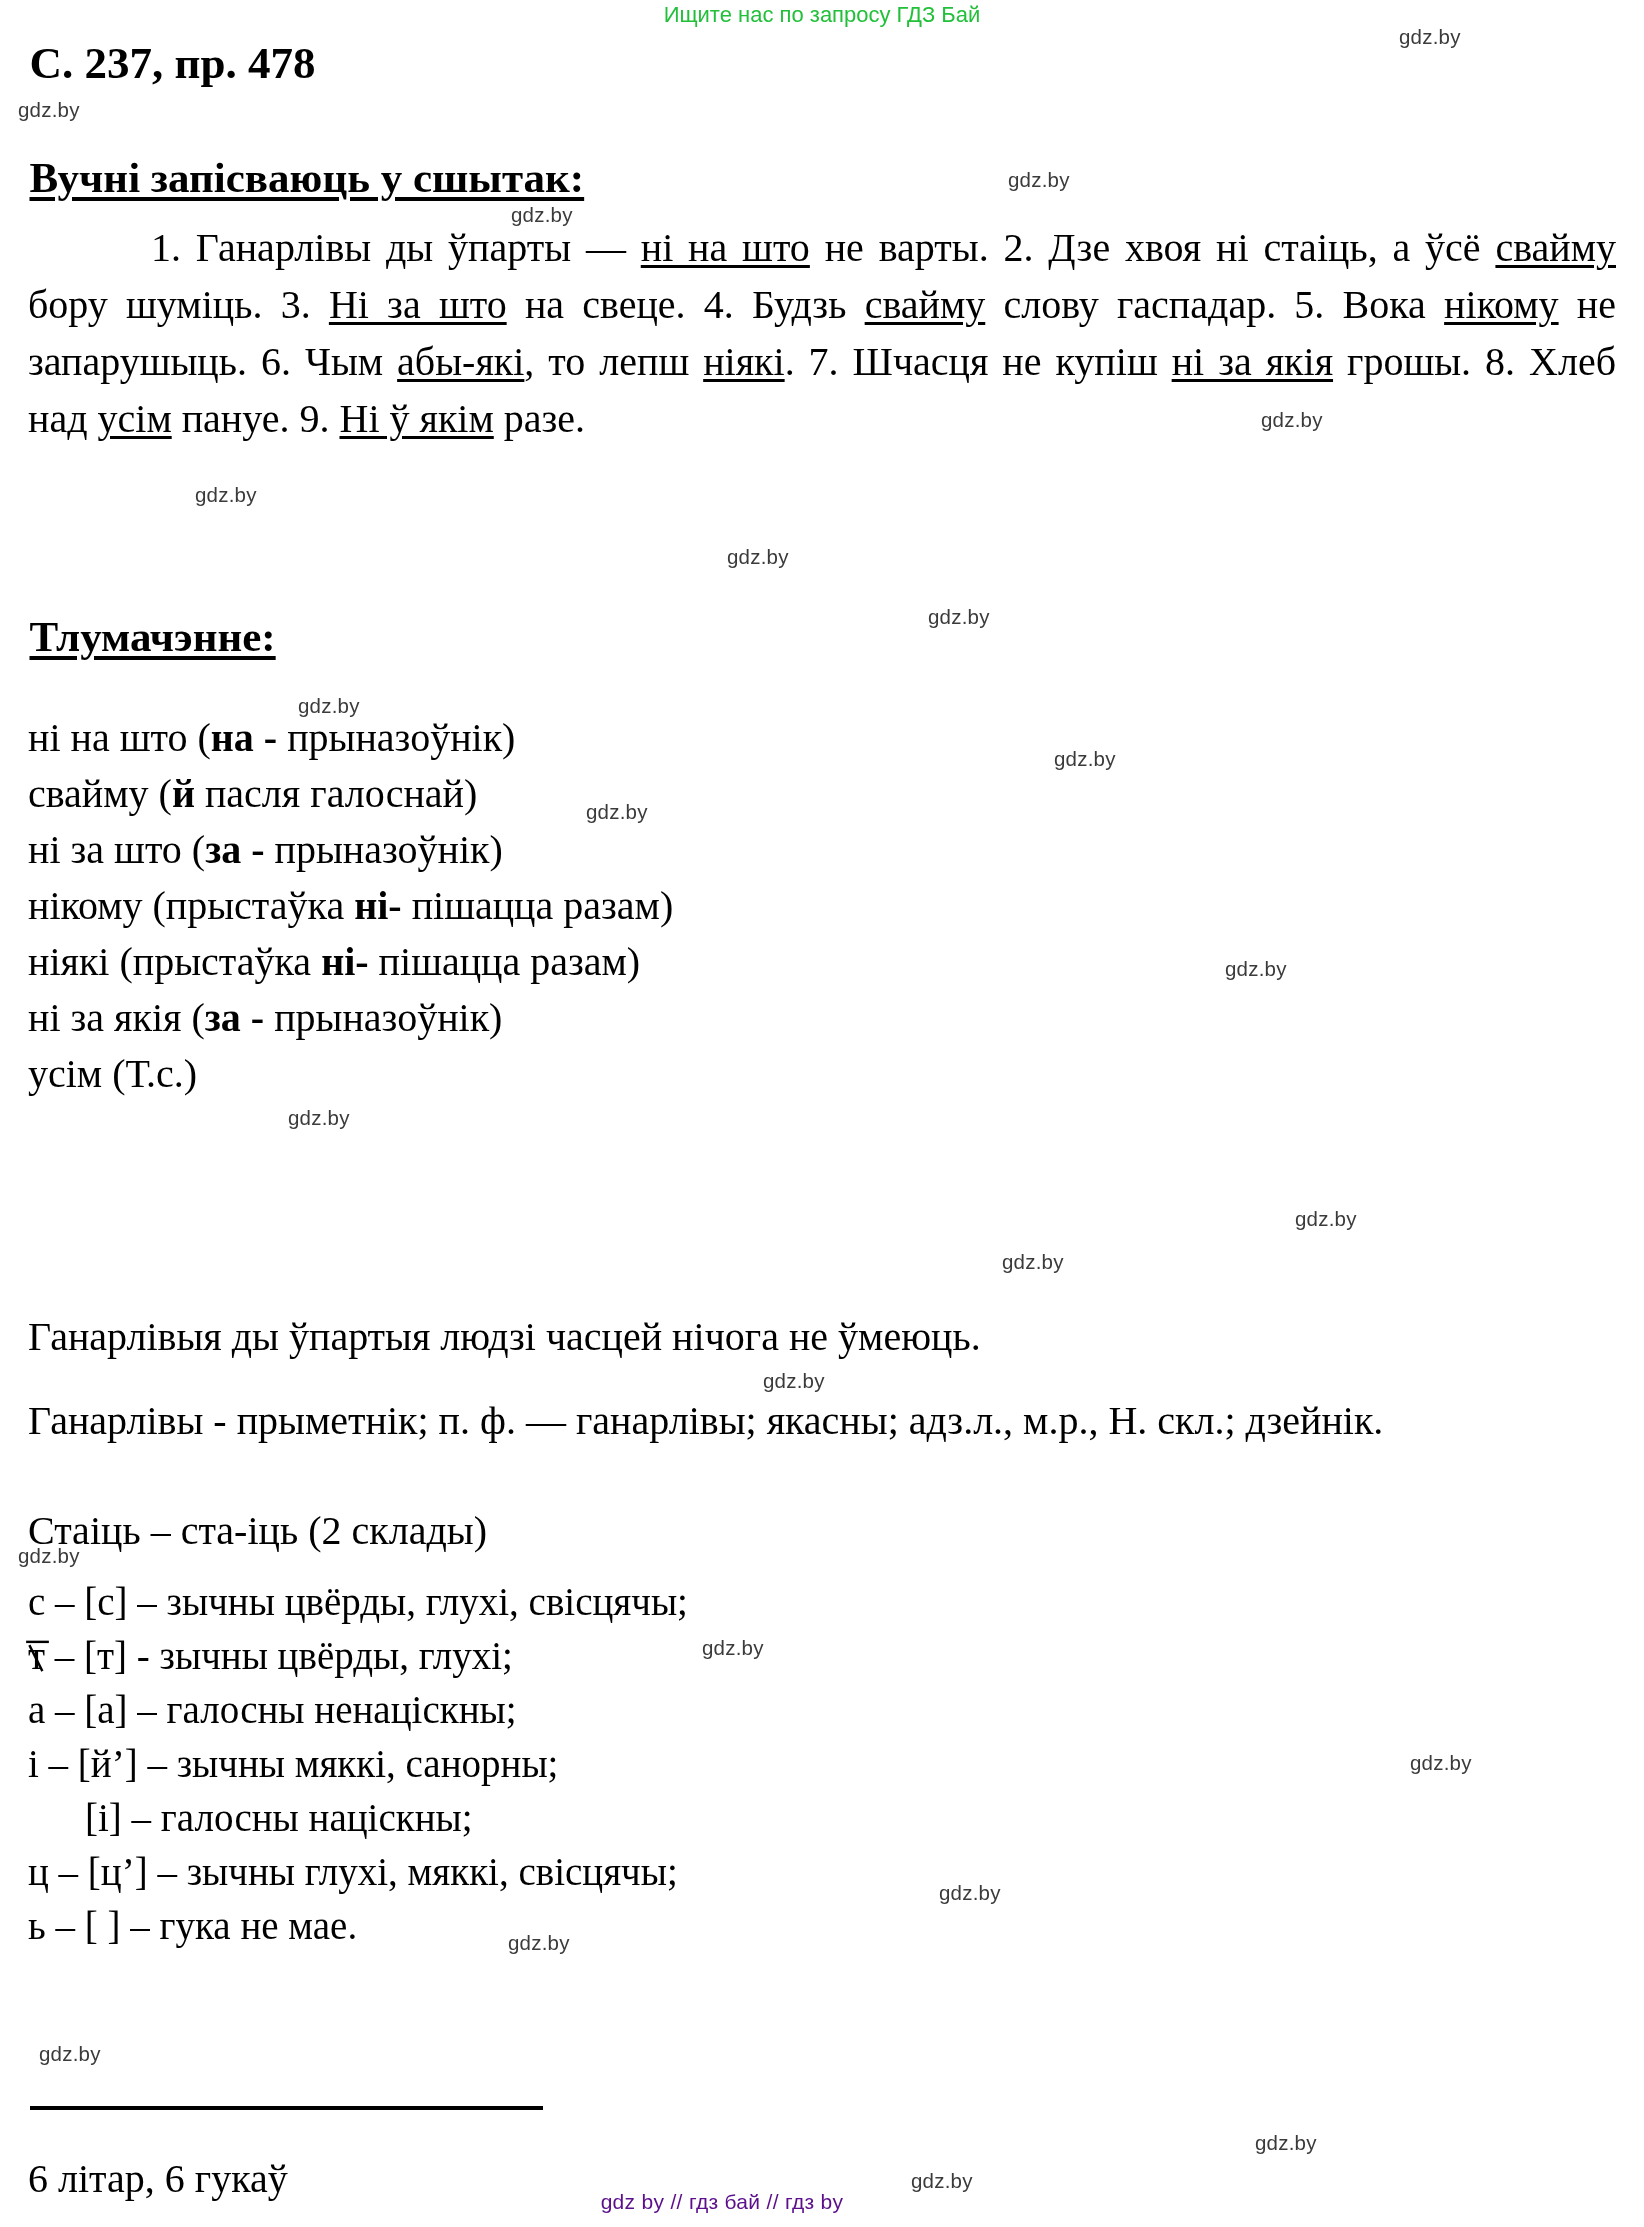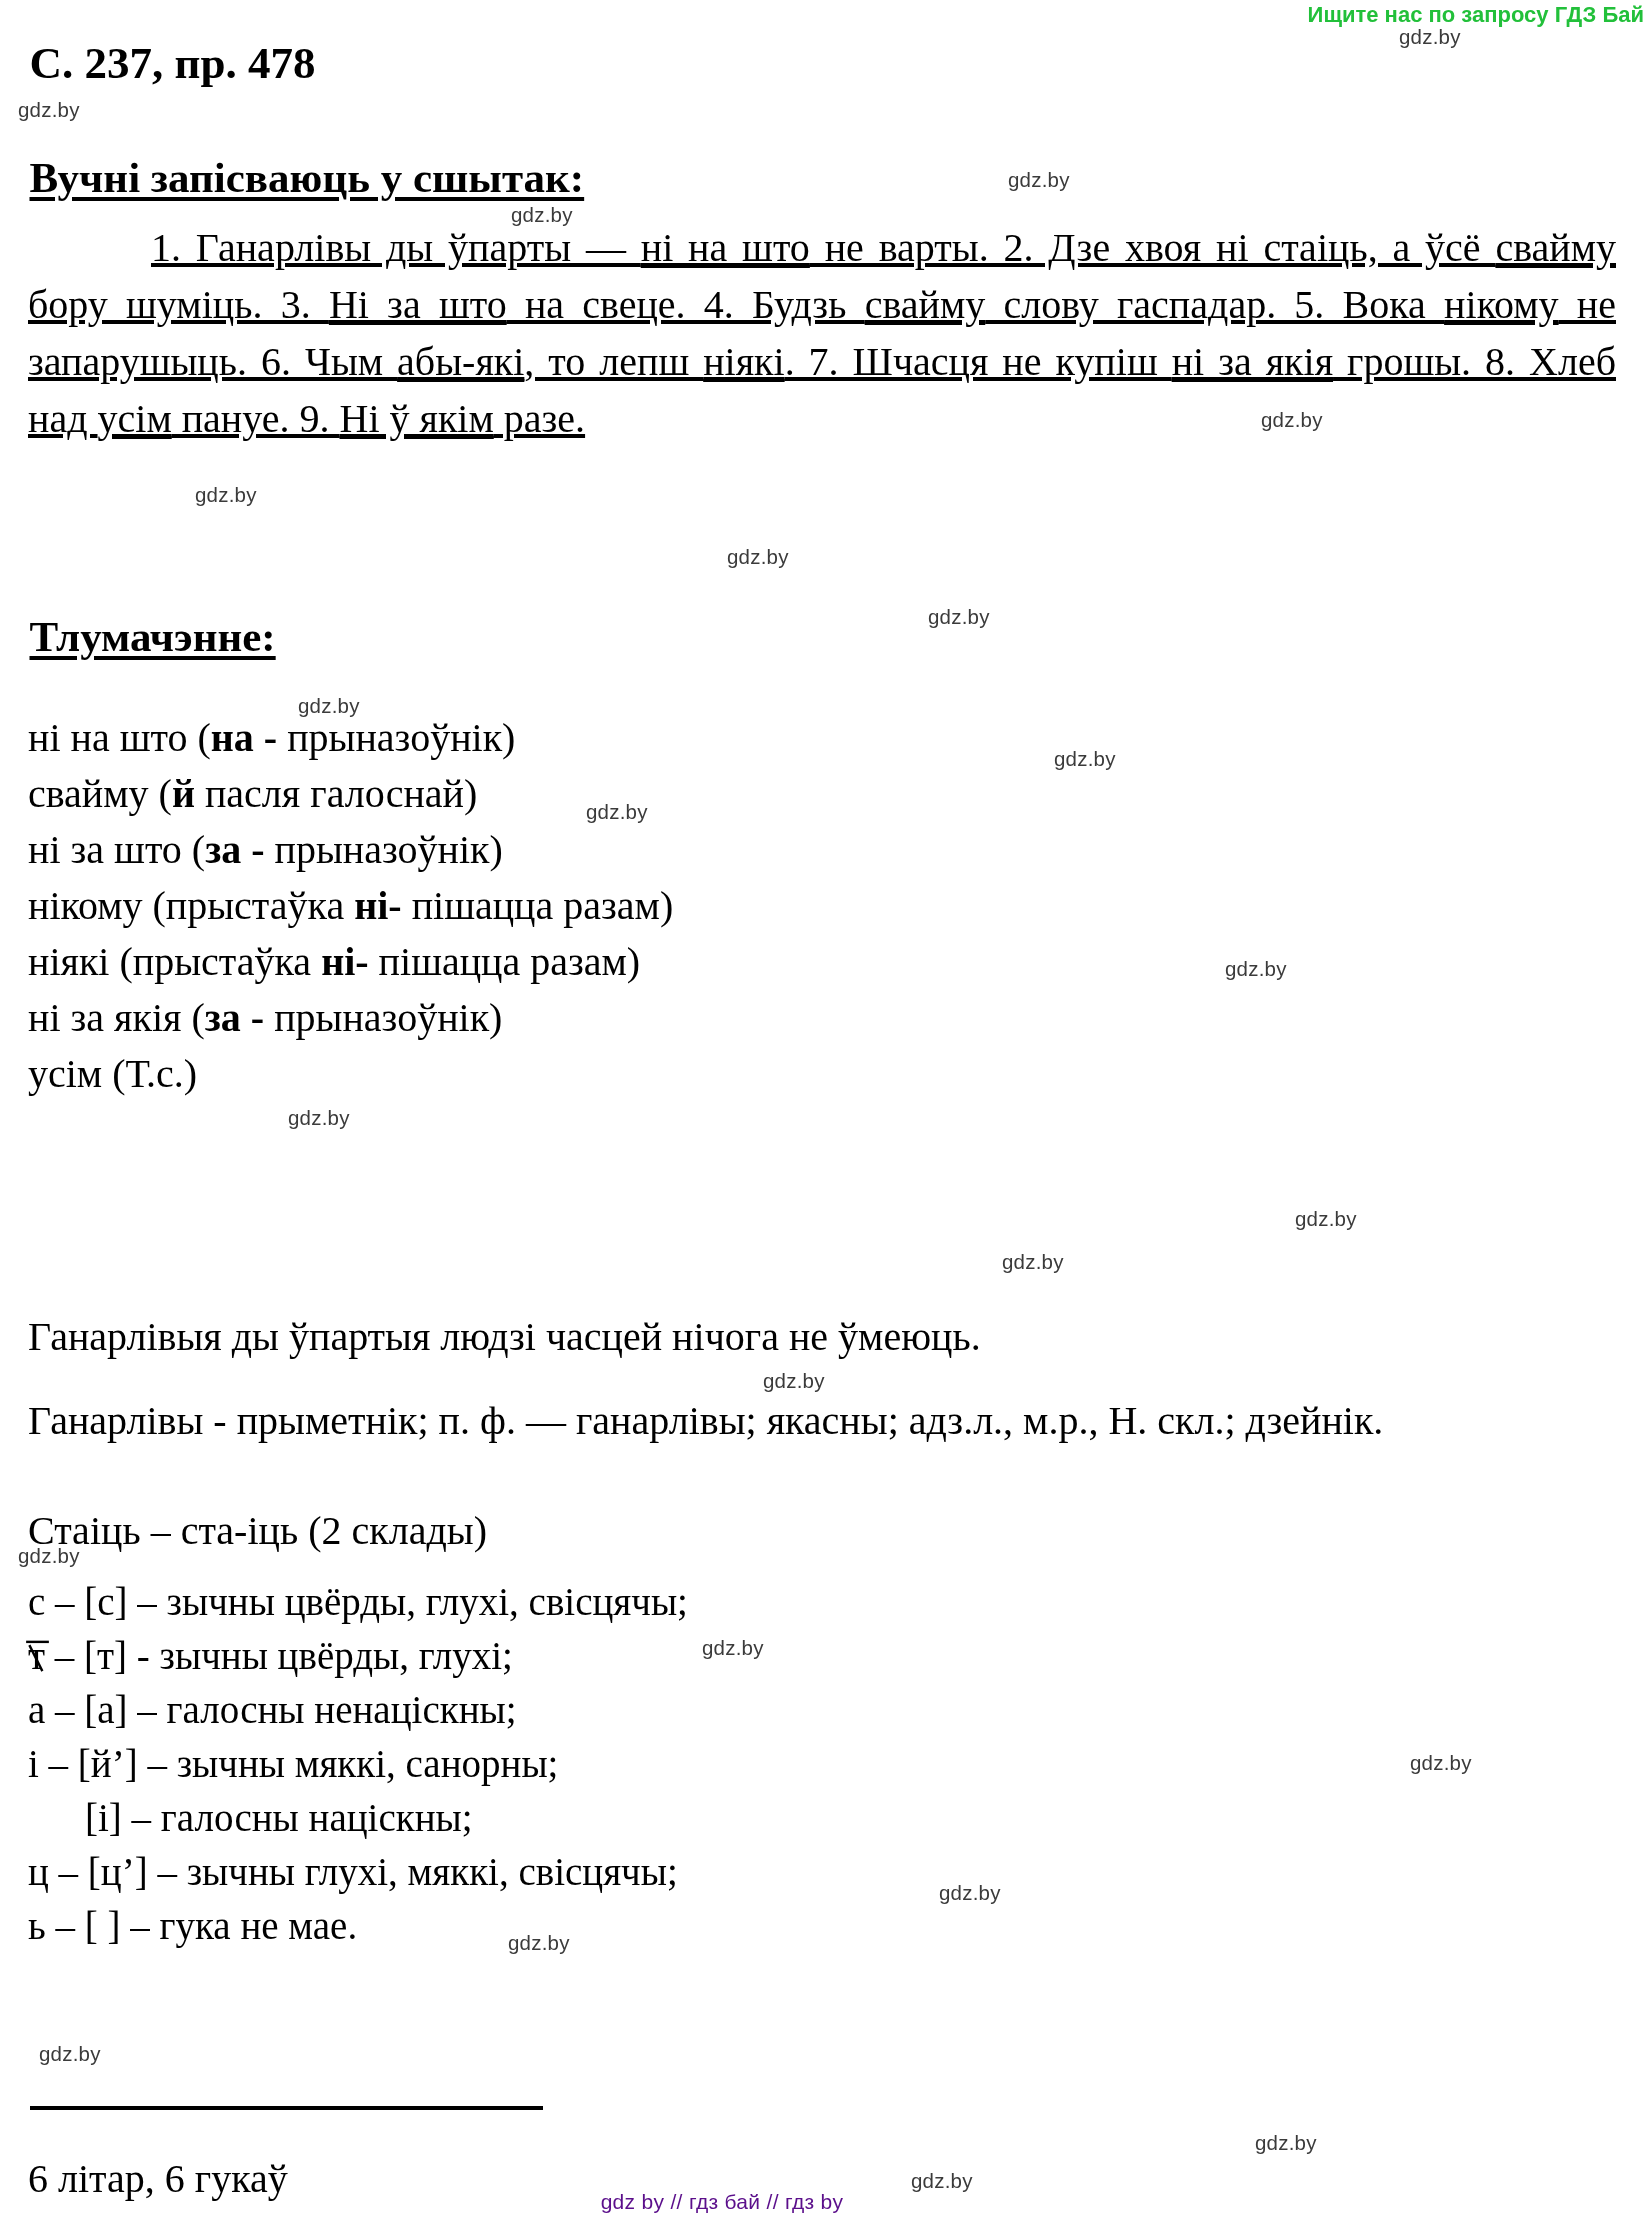"Ищите нас по запросу ГДЗ" .promo { font-weight: bold -> normal; text-align: right -> center }
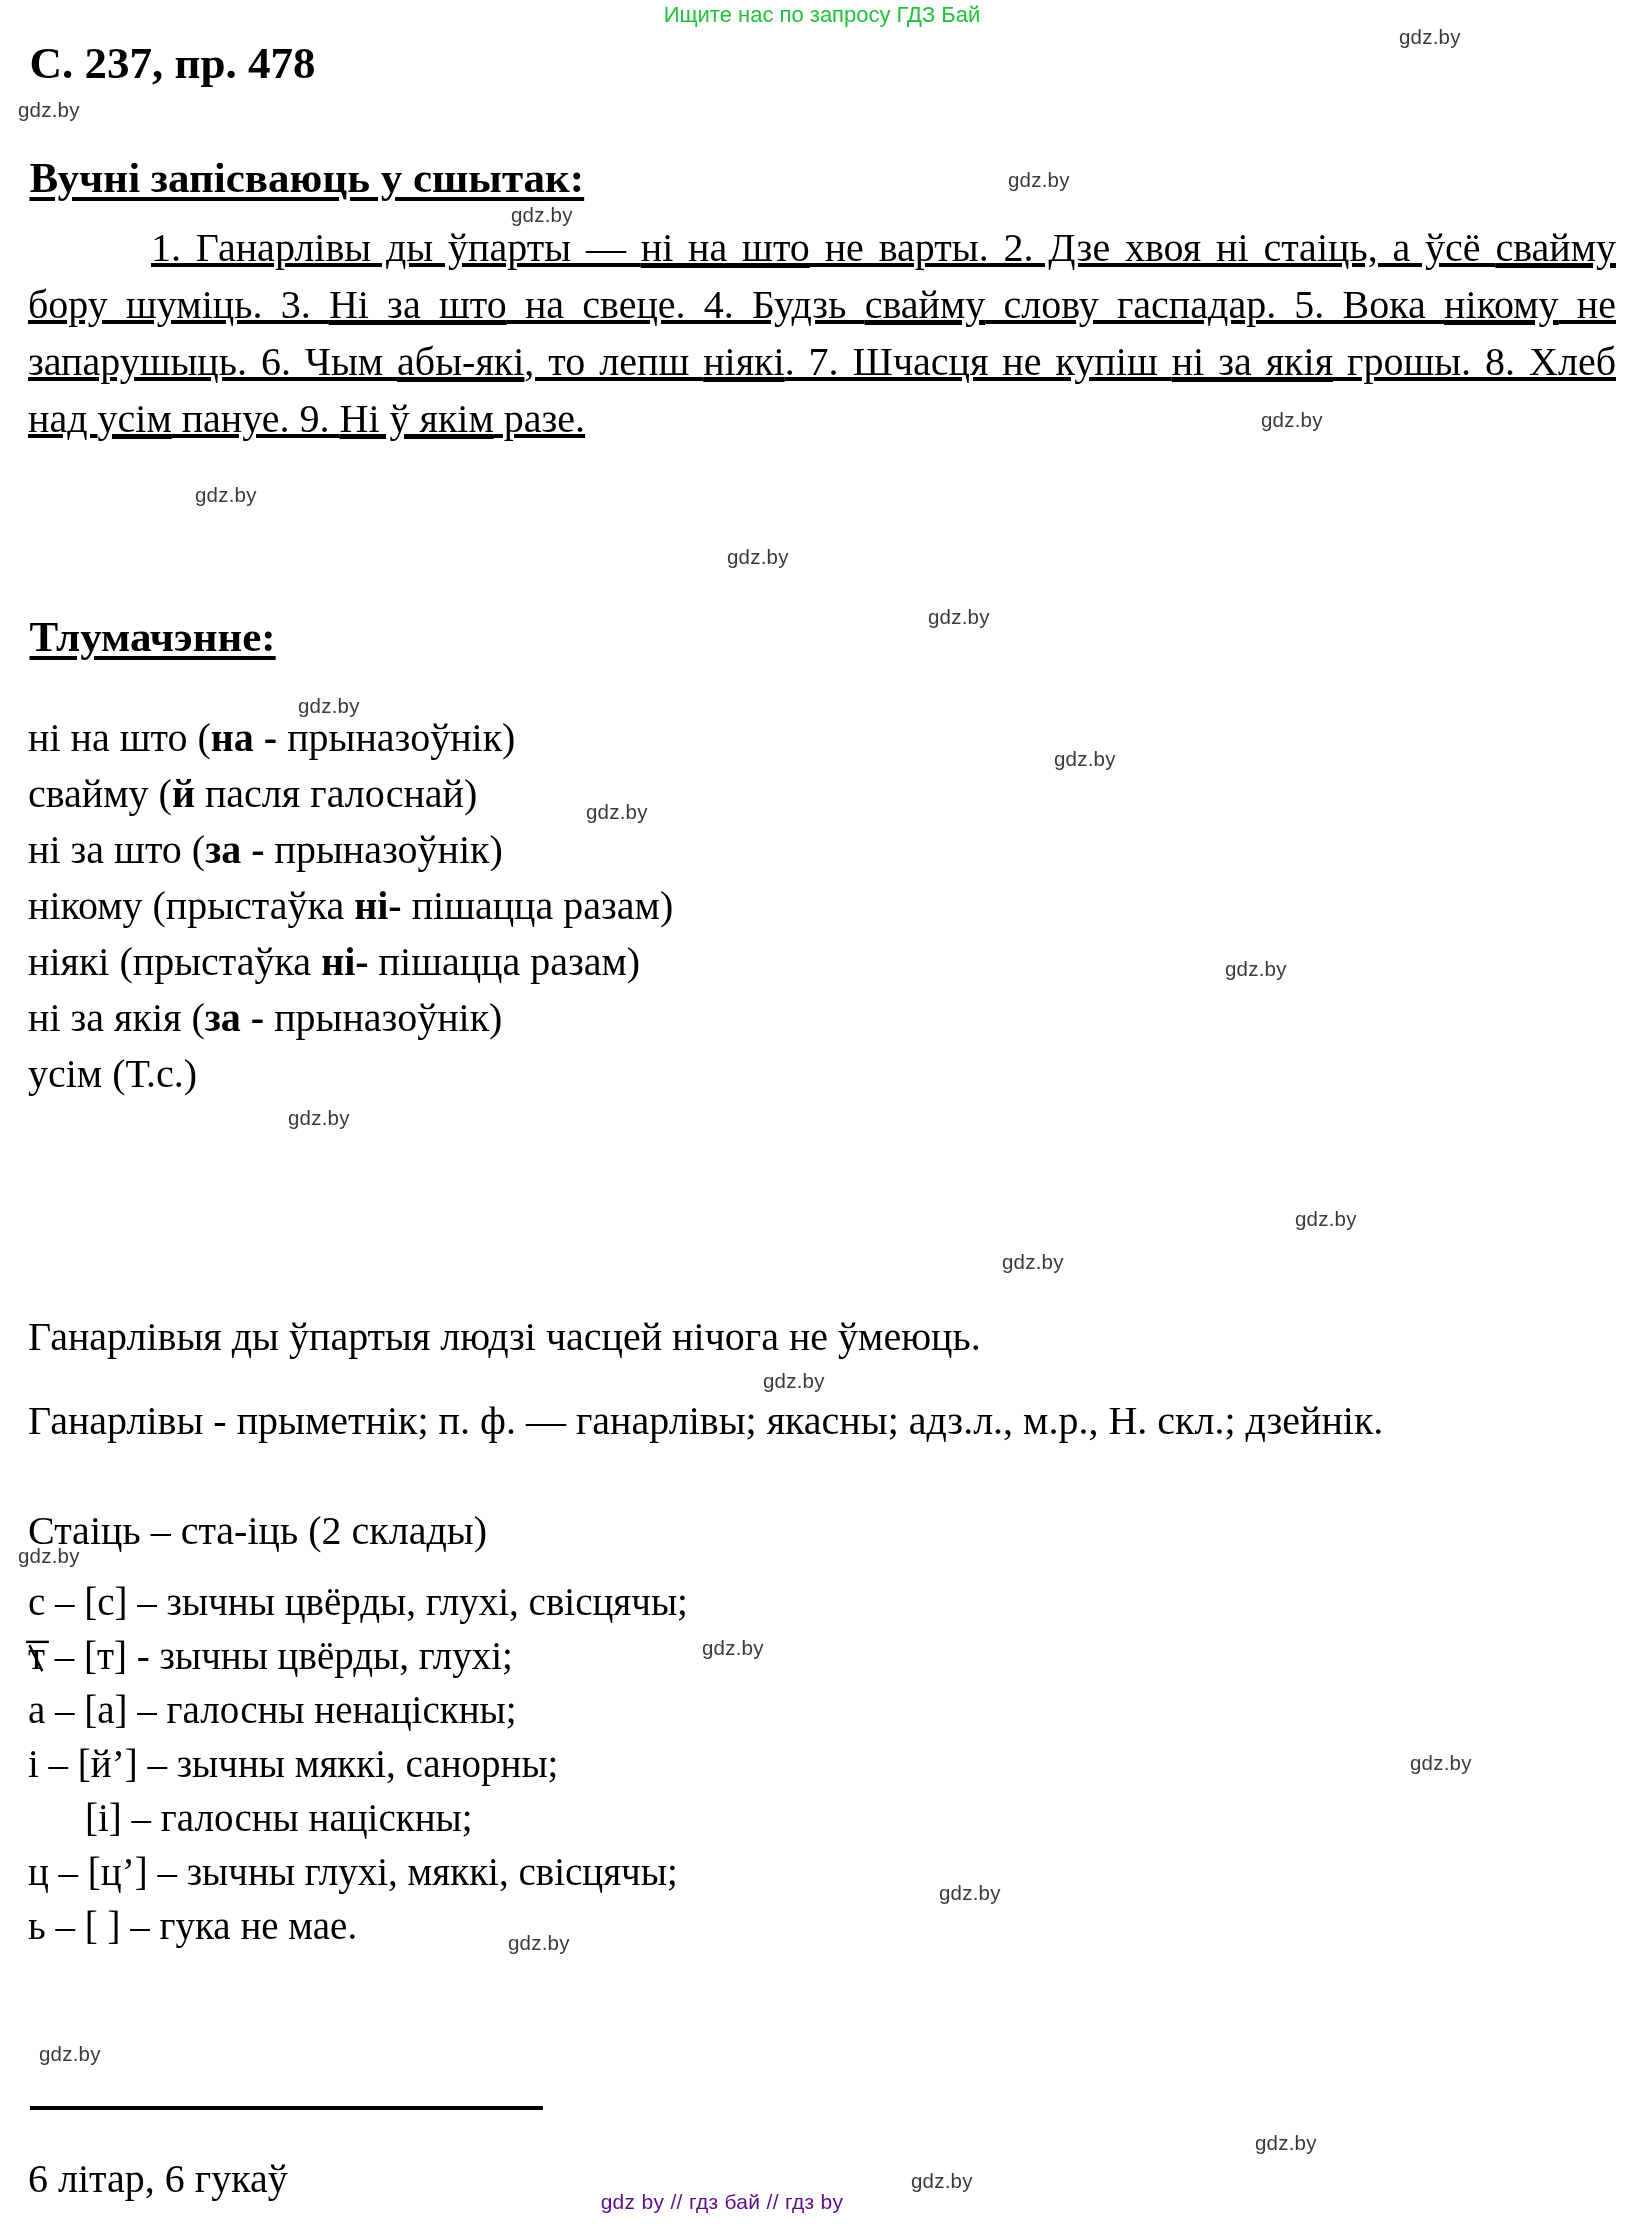"1. Ганарлівы ды ўпарты —" .para { text-decoration: underline -> none }
